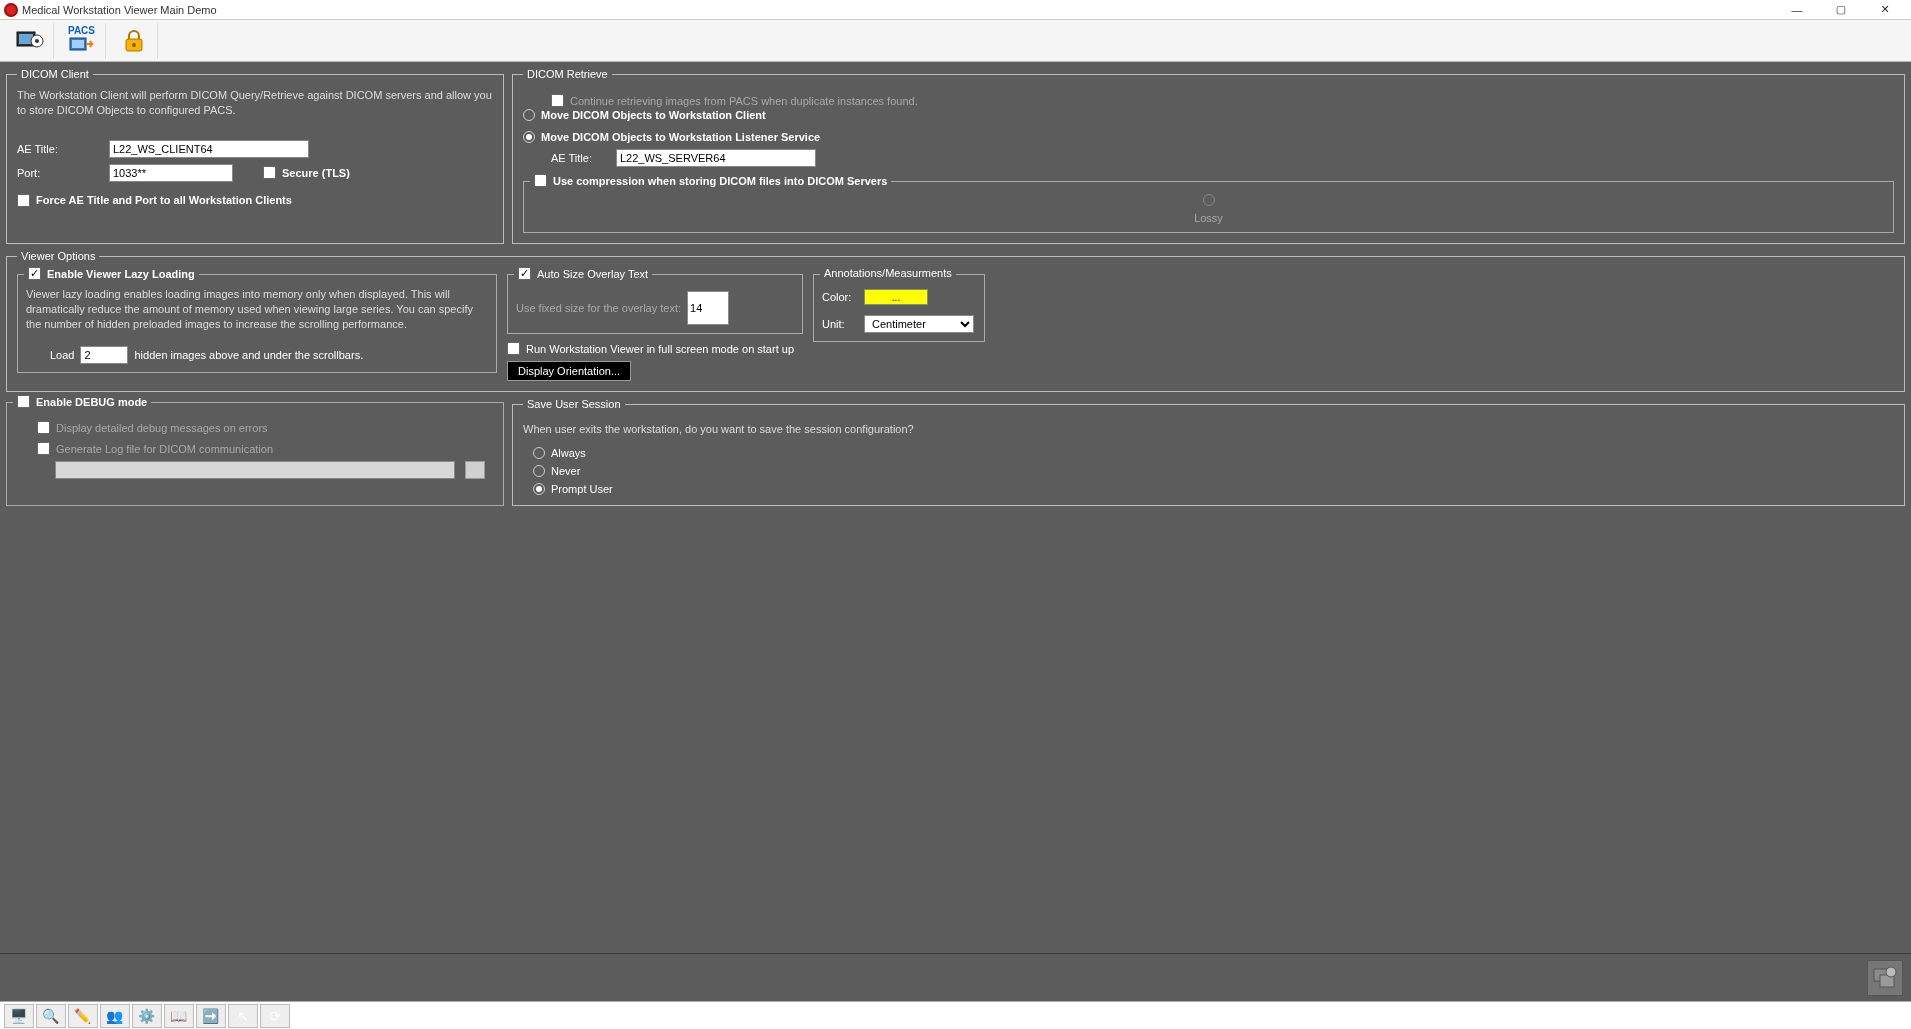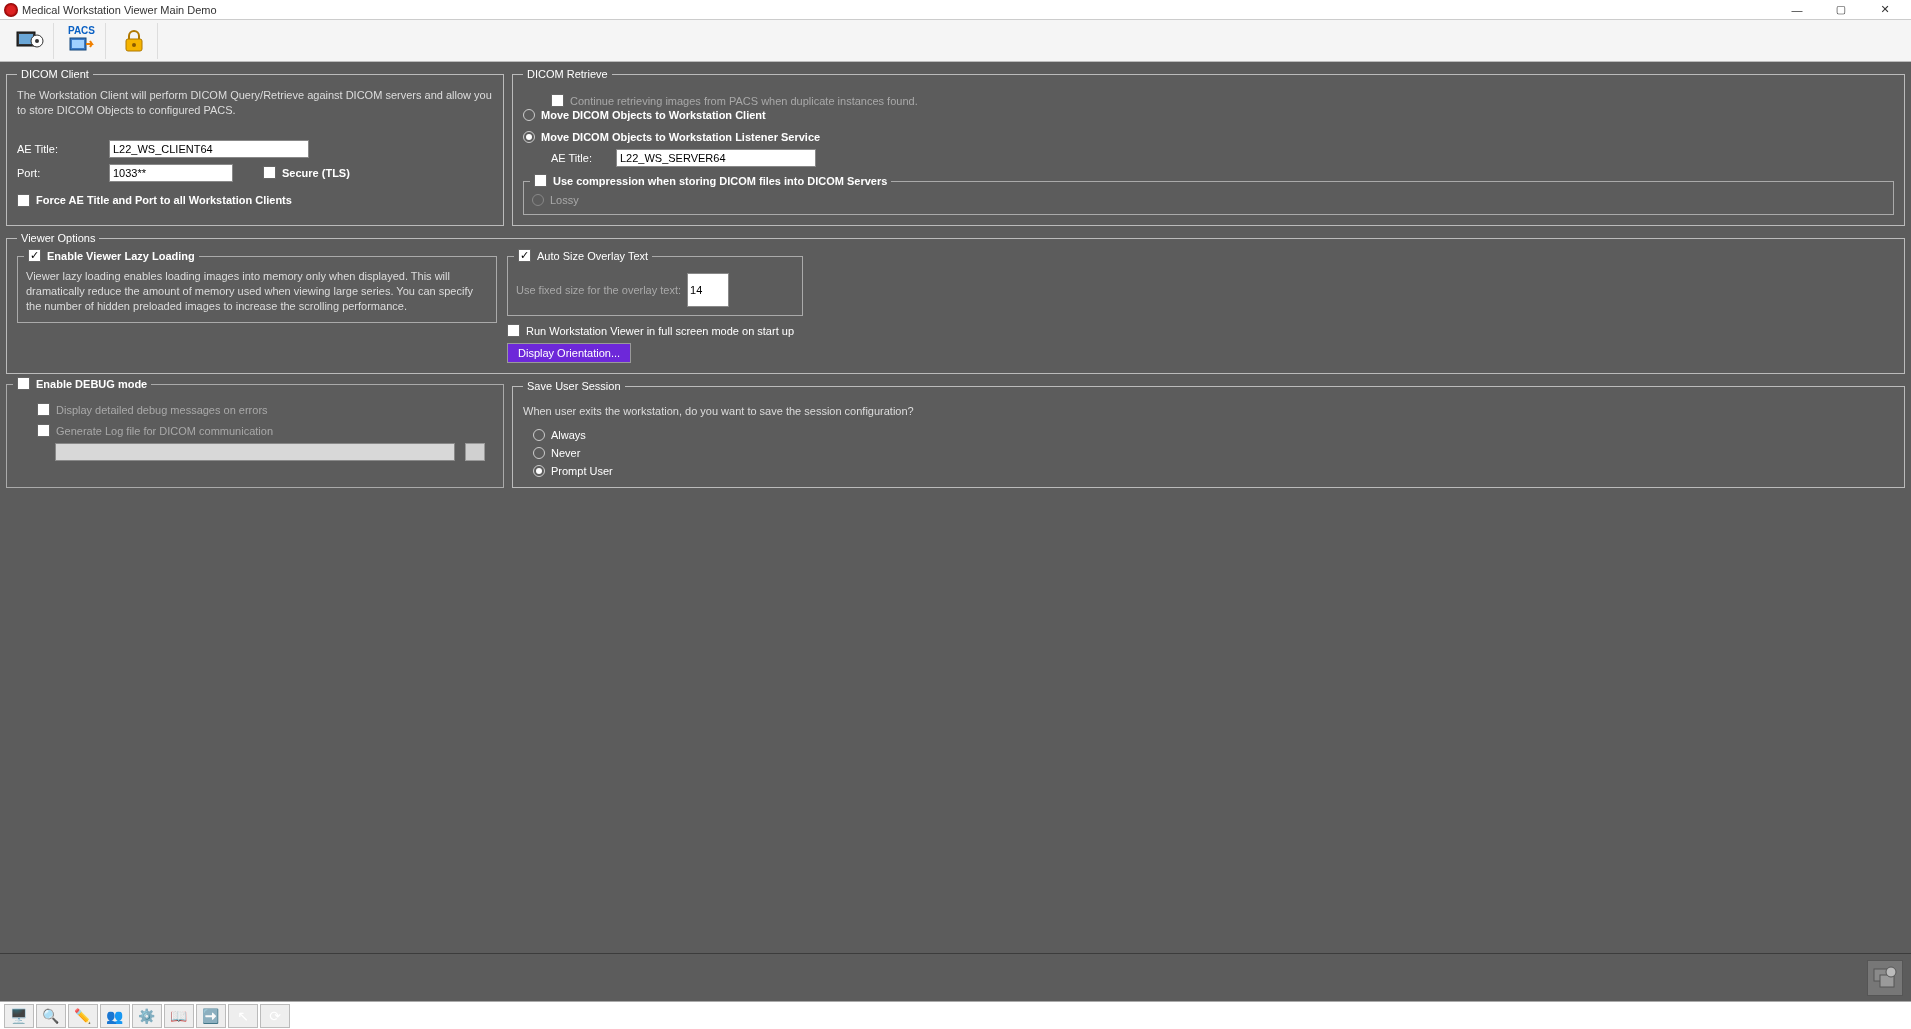"Lossy" div.hstack { flex-direction: none -> column }
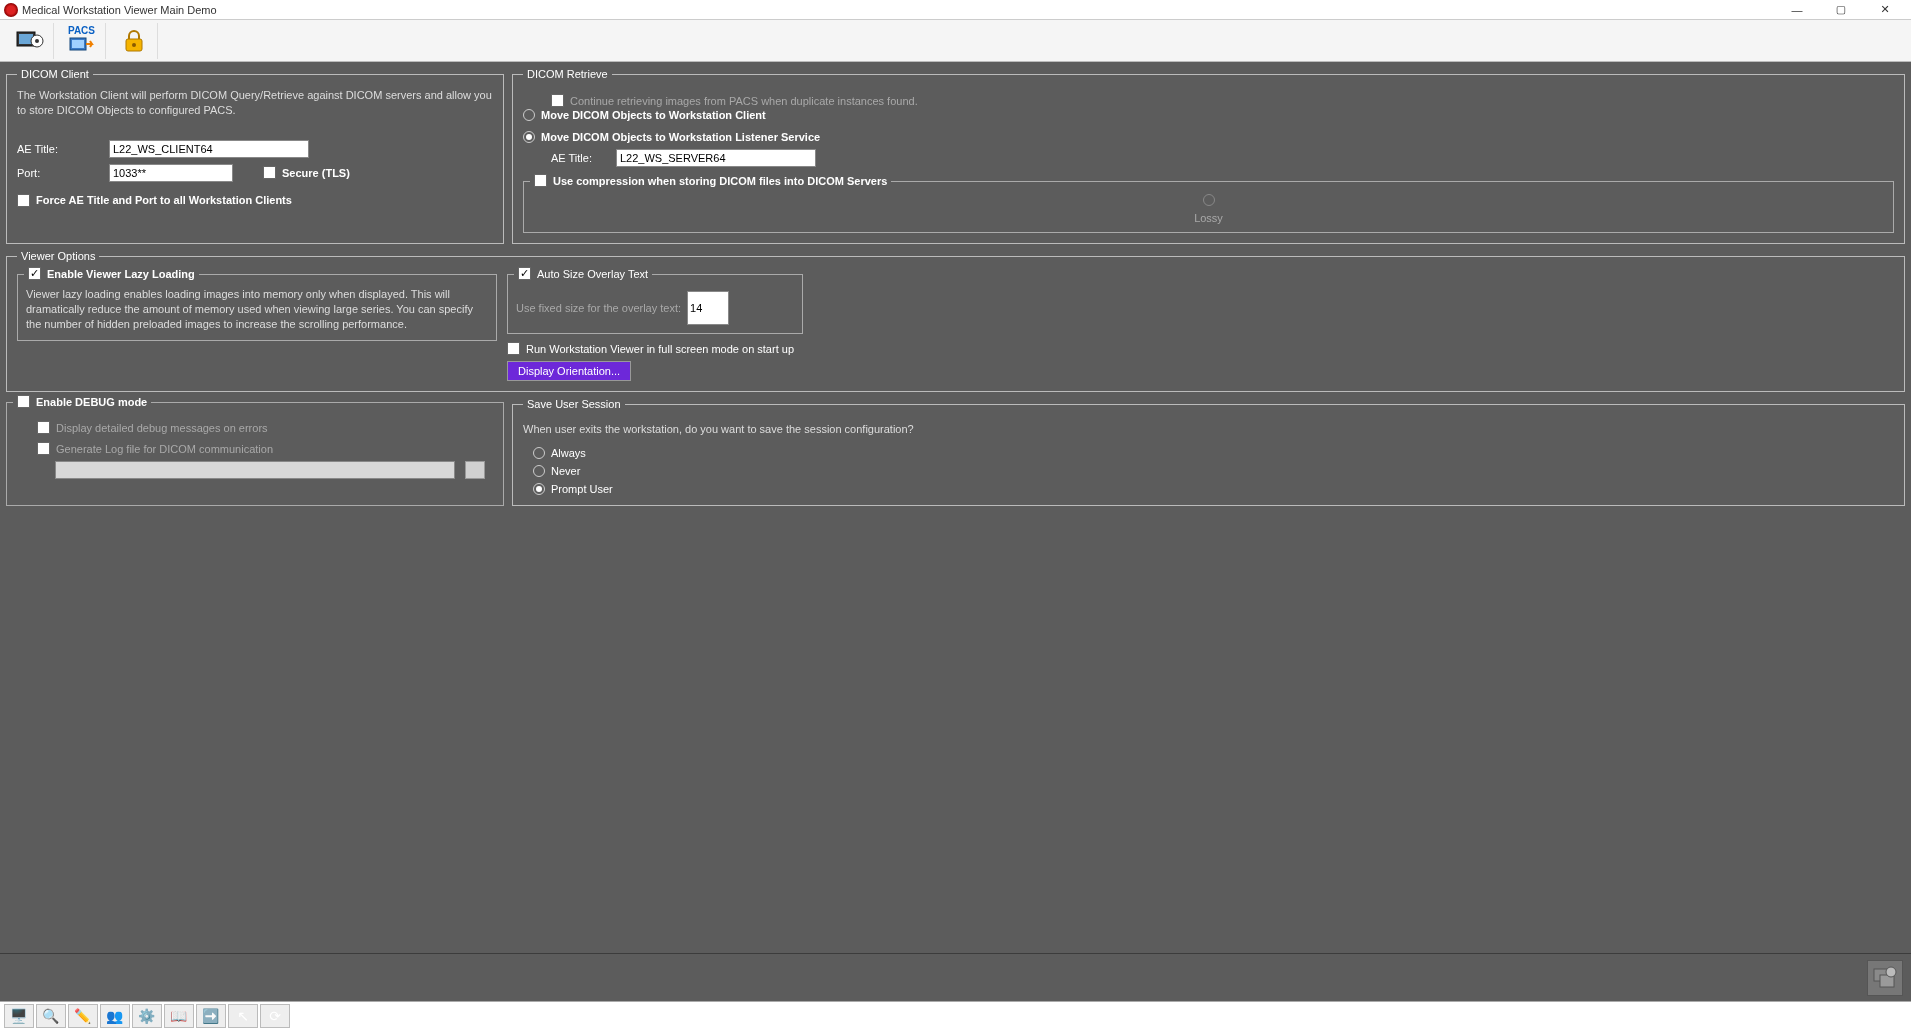"Annotations/Measurments" div.subfield { html: none -> <div> <div>Annotations/Measurments</div> <div> <span>Color:</span> <div> <span>...</span> </div> </div> <div> <span>Unit:</span> <select> <option>Centimeter</option> </select> </div> </div> }
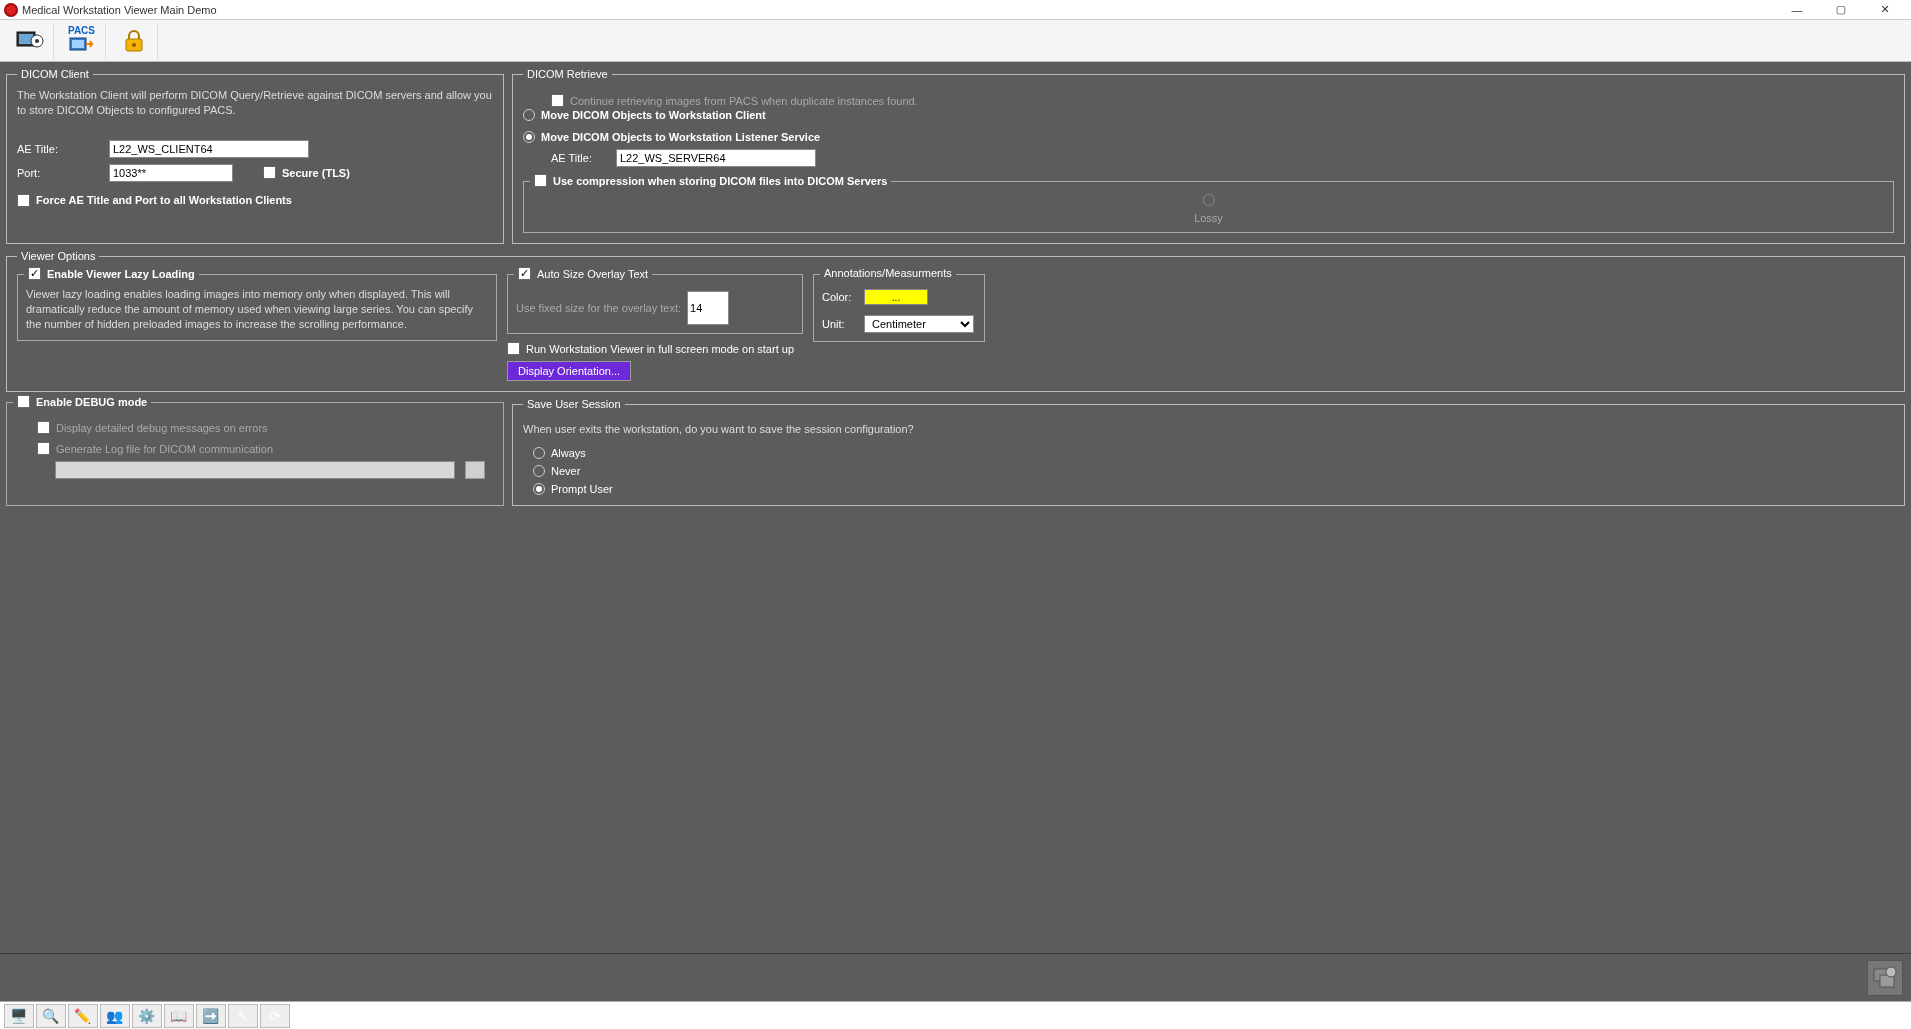"Load" div.hstack { html: none -> <div> <span>Load</span> <input> <span>hidden images above and under the scrollbars.</span> </div> }
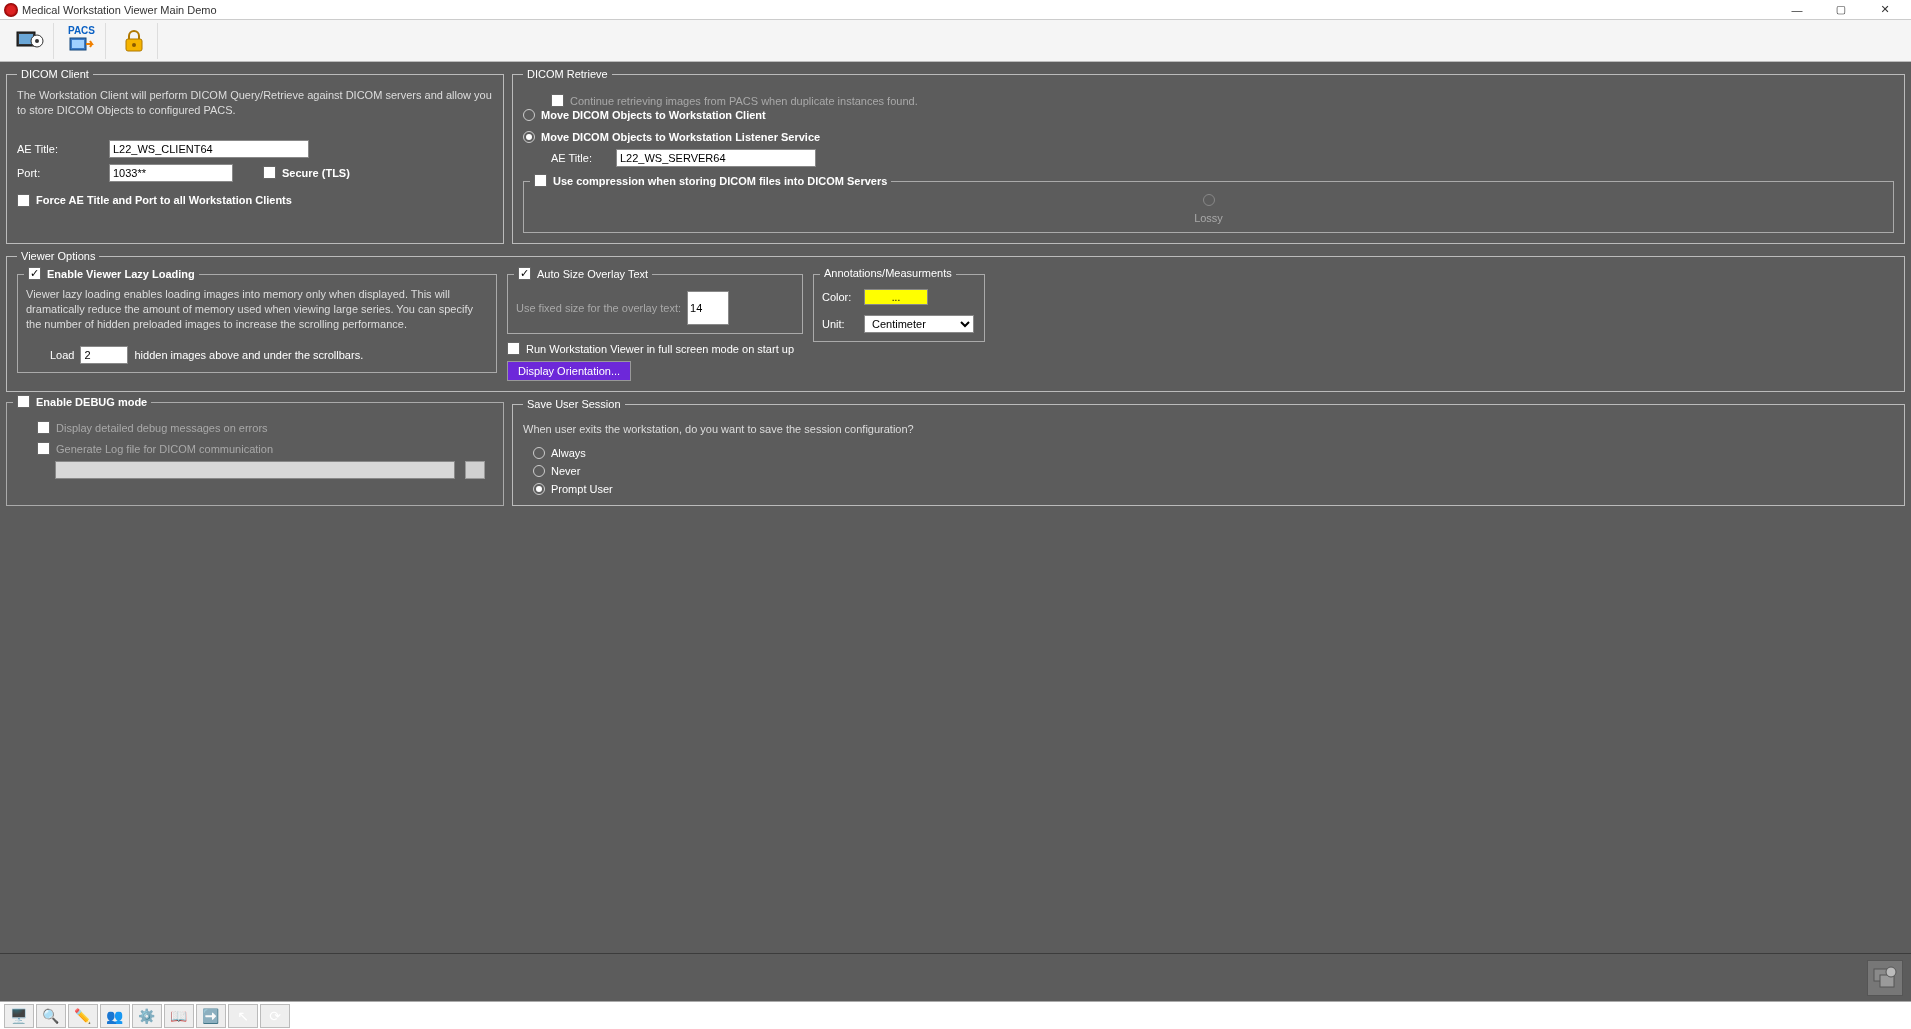"Display Orientation..." button.grbtn { background: #6d28d9 -> #000000 }
